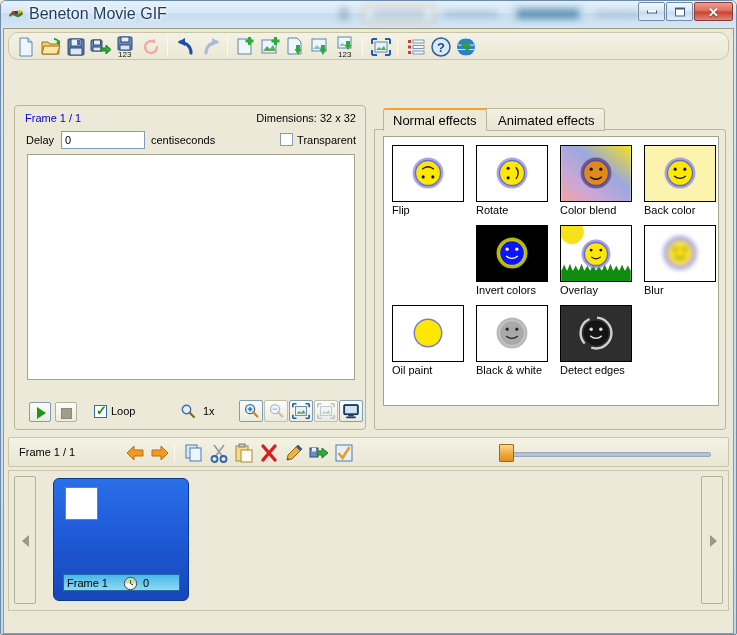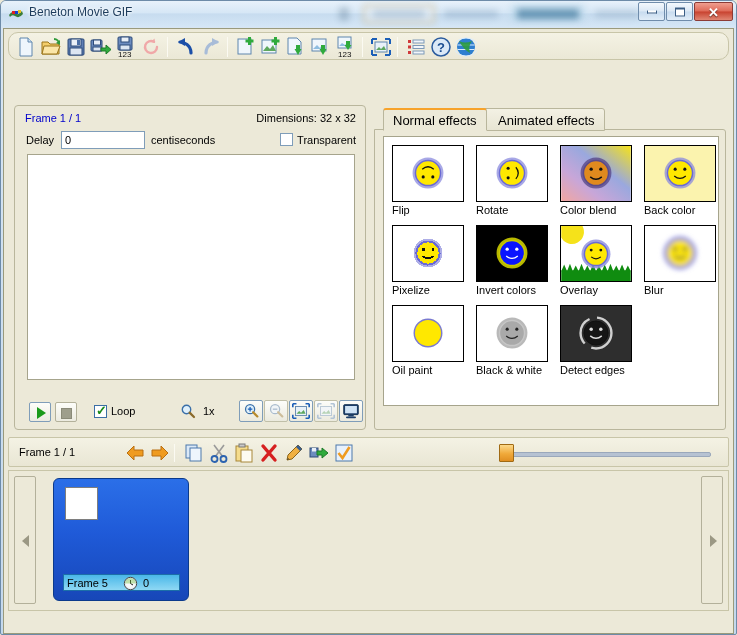"Beneton Movie GIF" #title-text { font-size: 12px -> 16px }
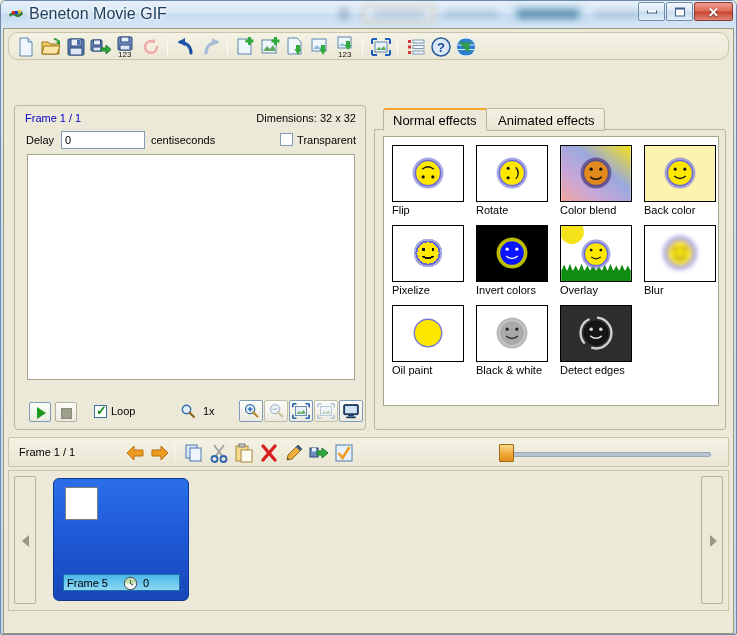"Pixelize" div.eff { html: <div> <div> <svg> <circle></circle> <circle></circle> <rect></rect> <rect></rect> <path></path> </svg> </div> <div>Pixelize</div> </div> -> none }
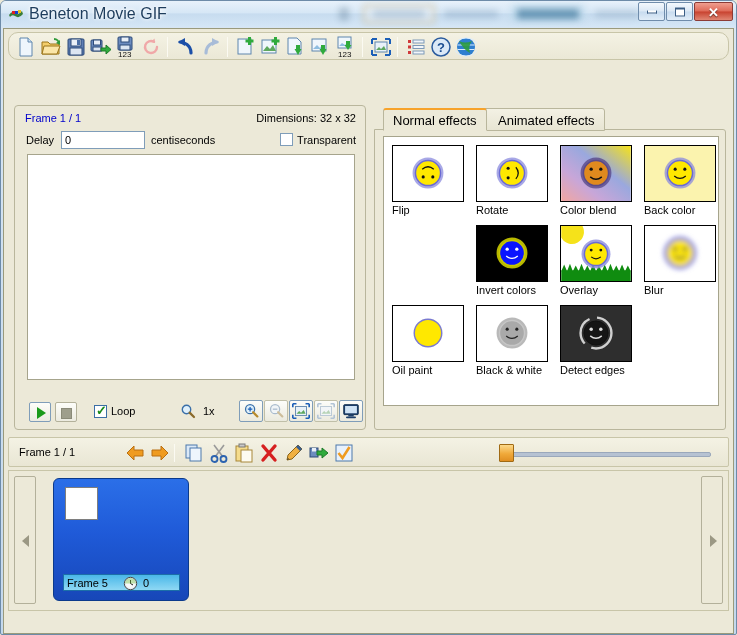"Frame 5" div { text: 5 -> 1 }
